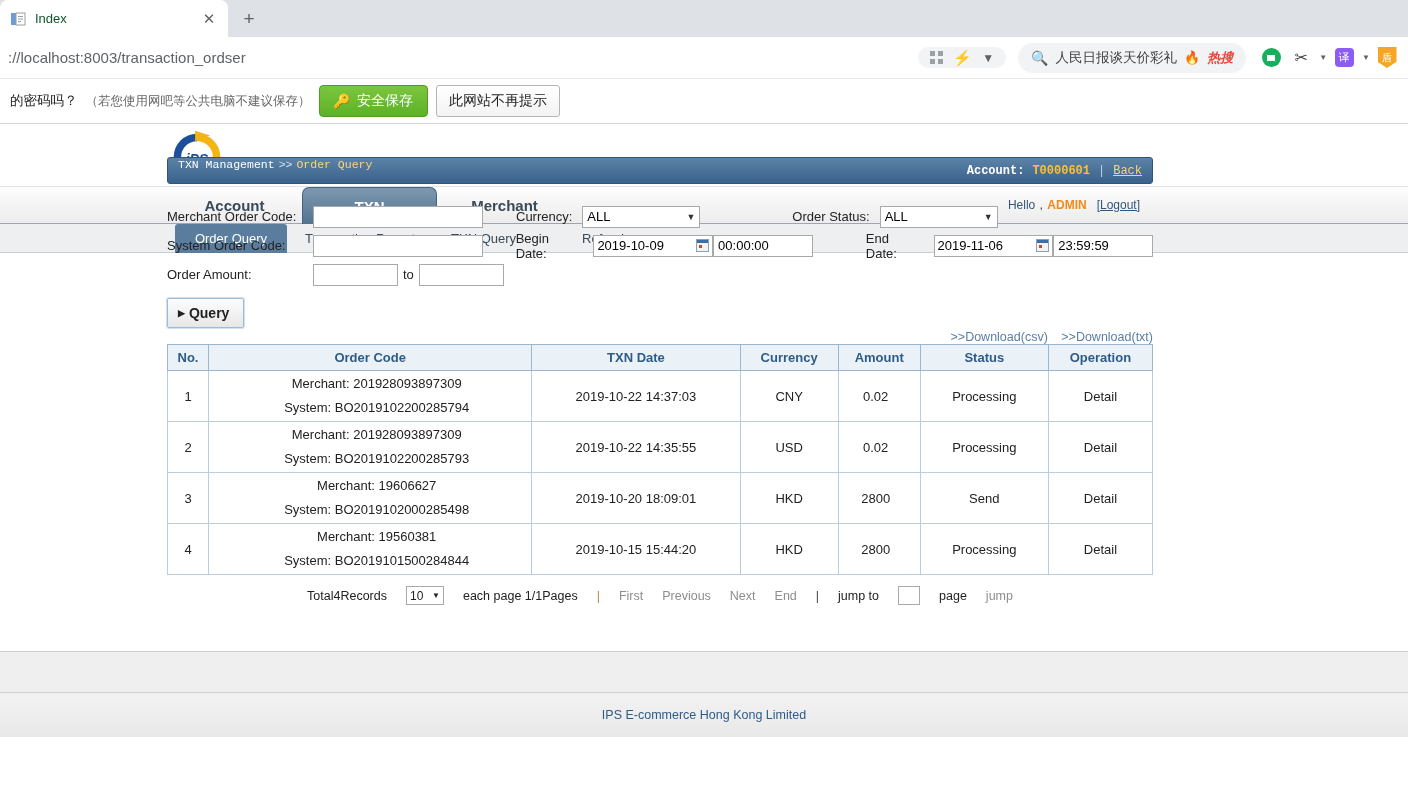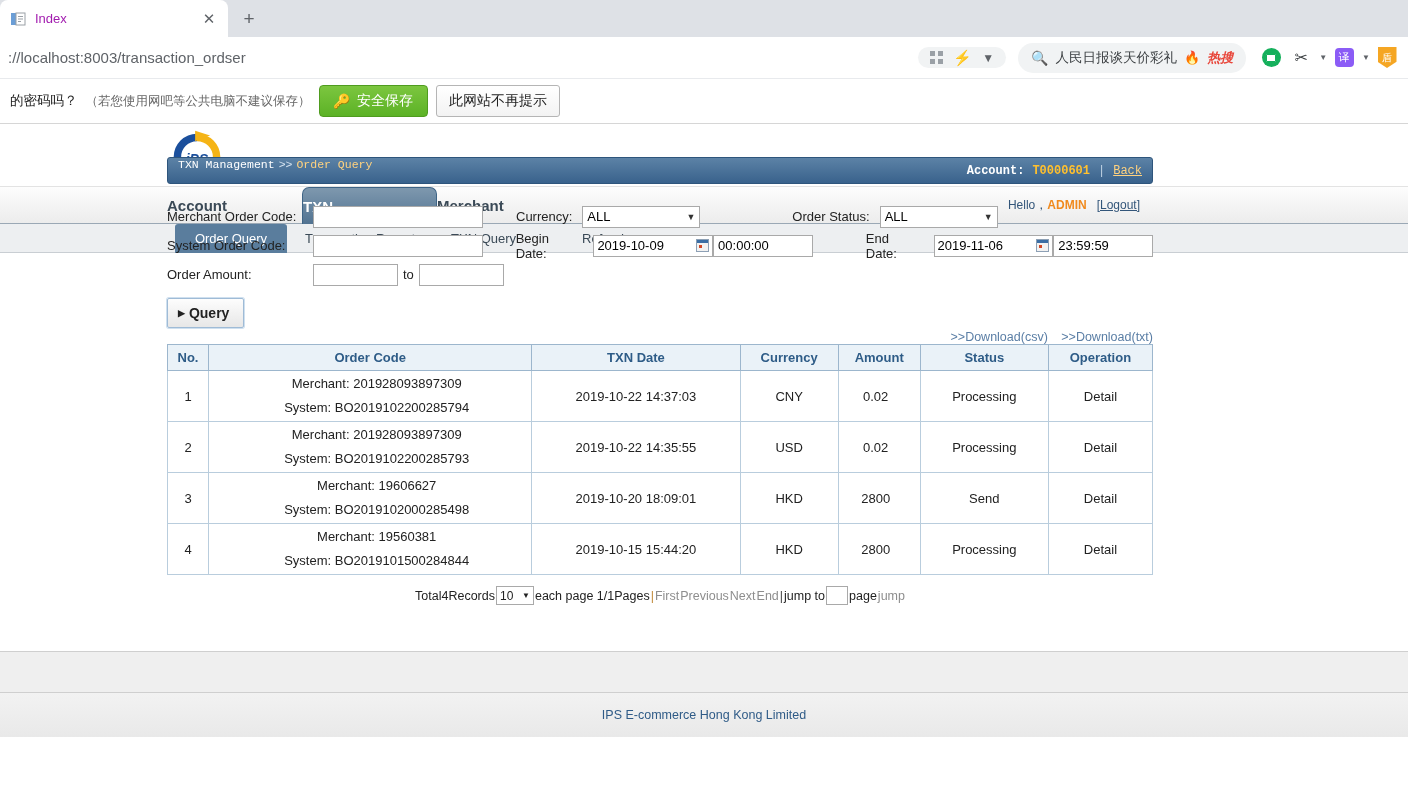"Index" .tab-title { color: #a21caf -> #14532d }
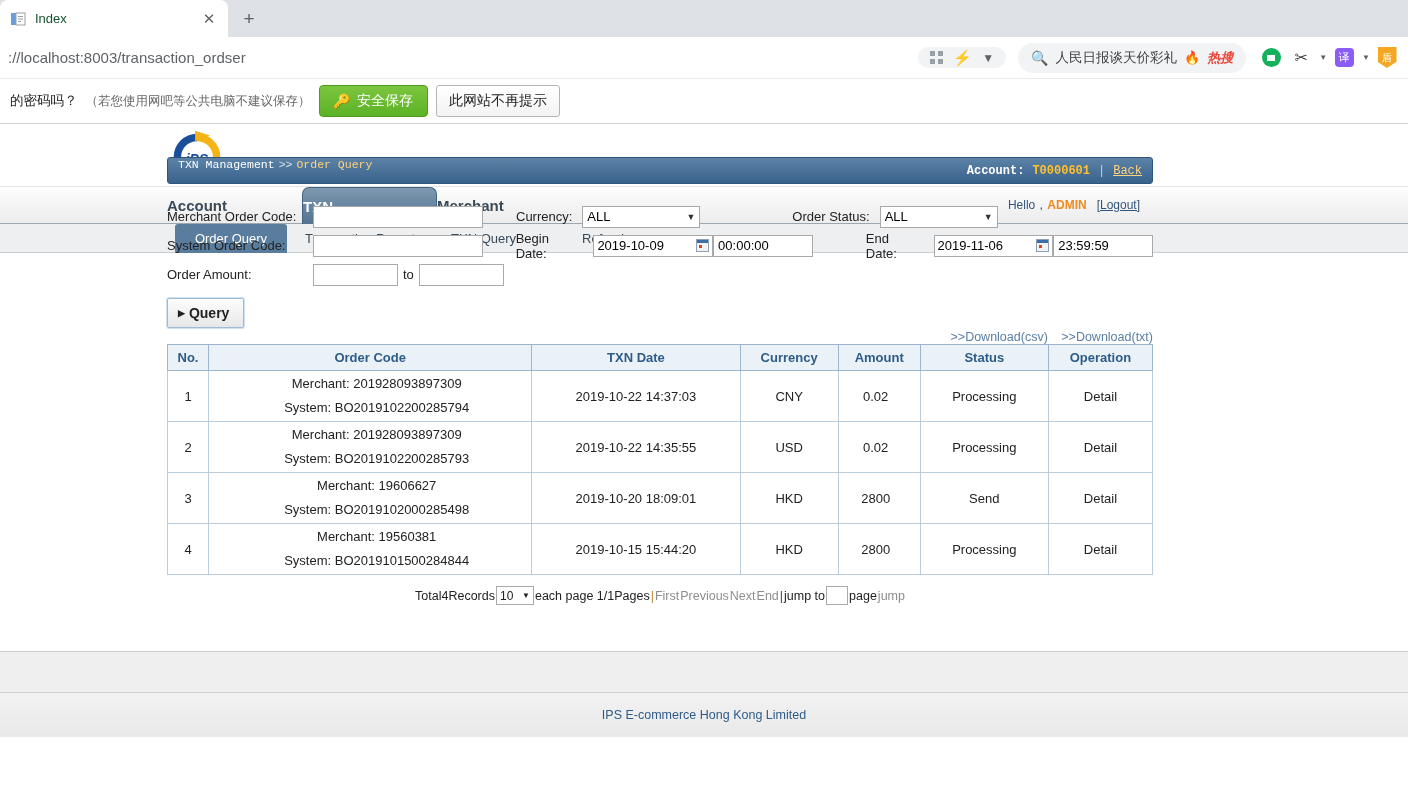"Account" .navitem { text-align: left -> center }
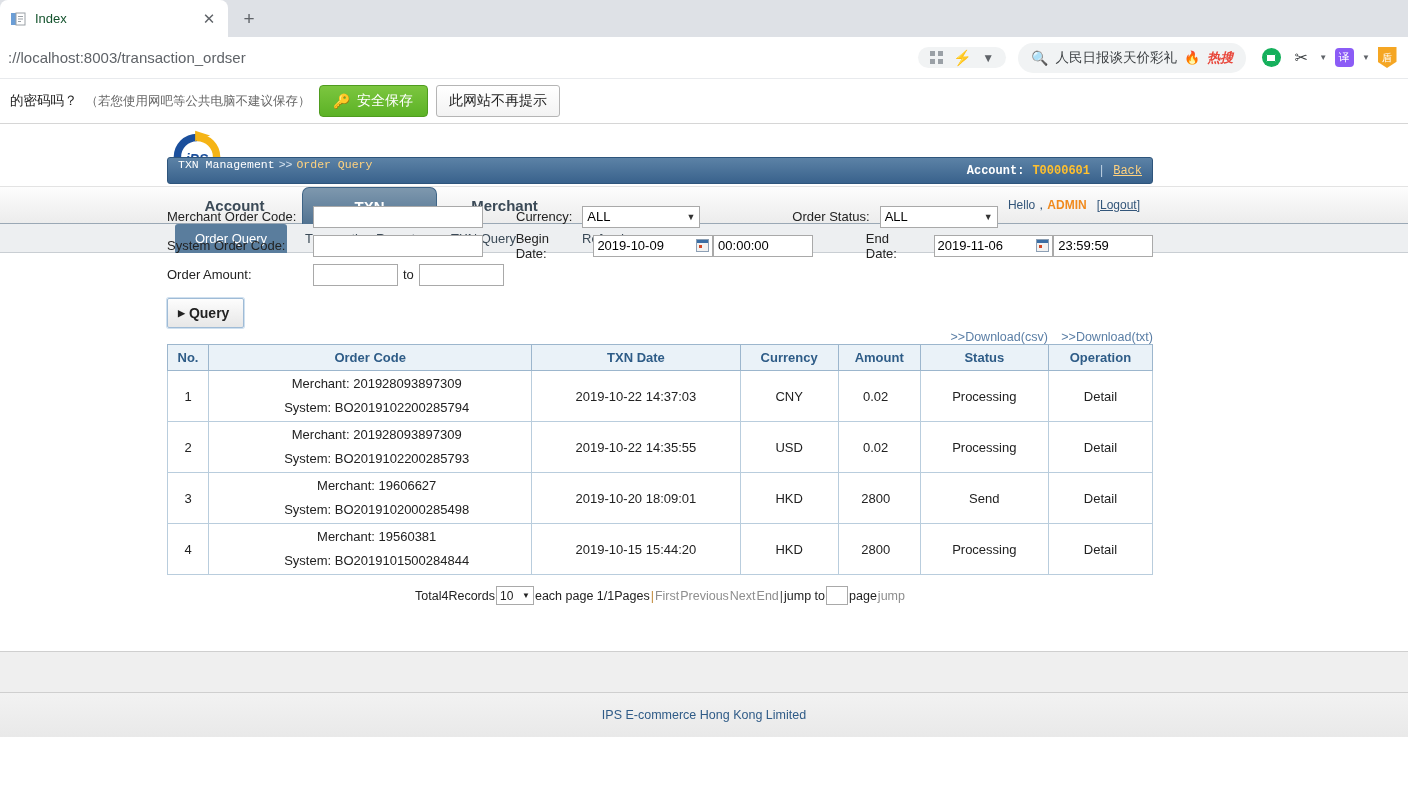"Total4Records" .pager { gap: 1px -> 19px }
